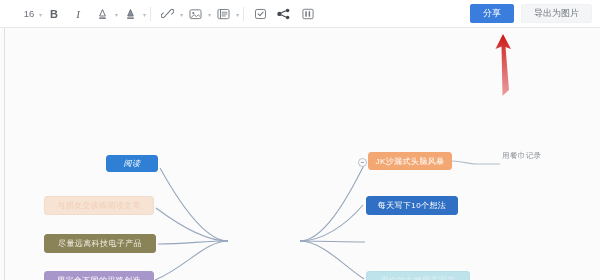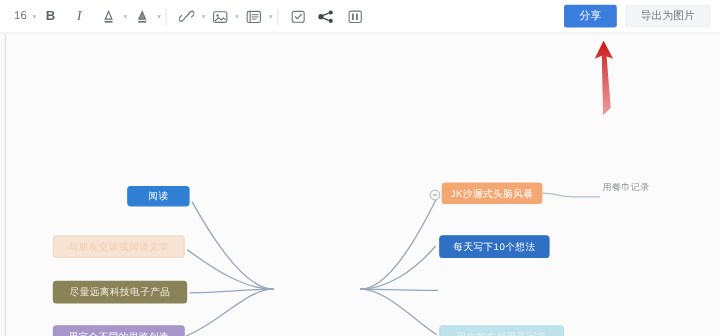"16" .tb-left { padding-left: 8px -> 20px }
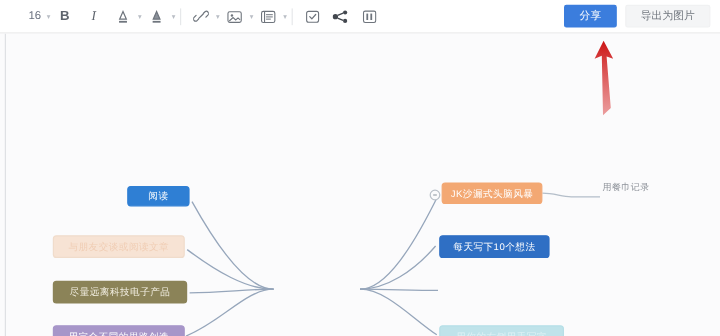"阅读" div.node { font-style: none -> italic }
